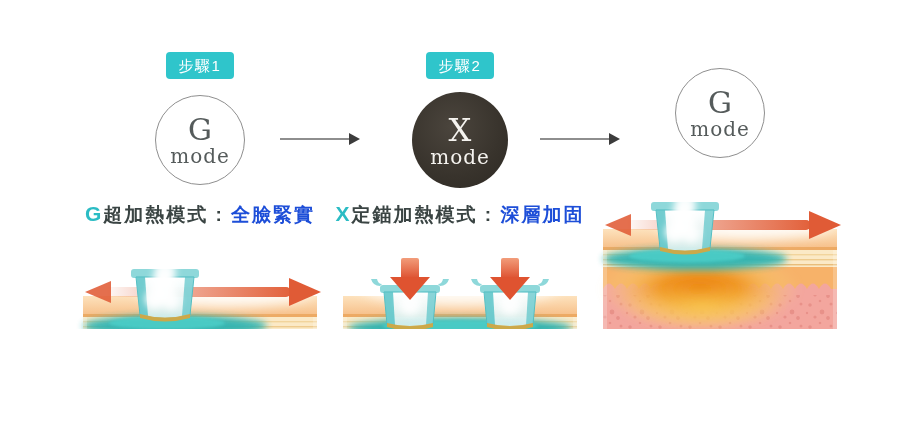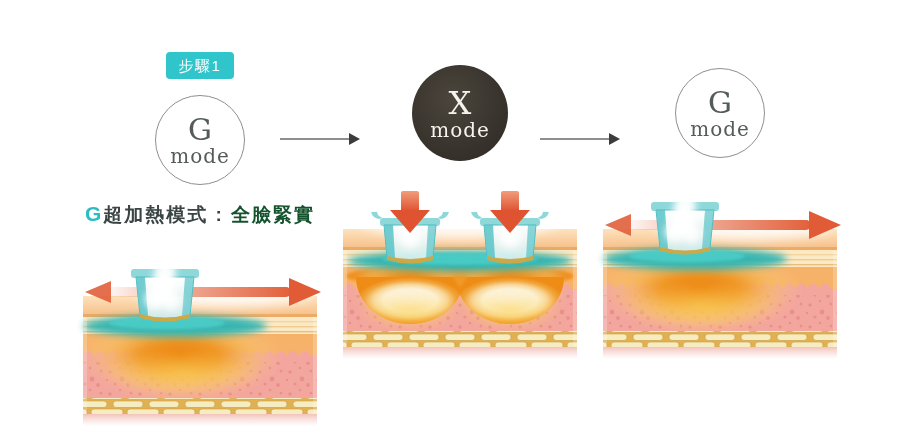"步驟1" .canvas { height: 441px -> 329px }
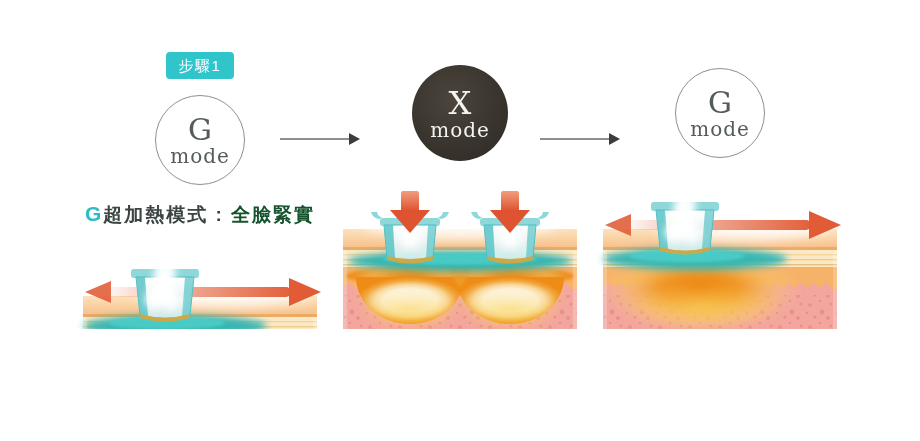"步驟2" div.badge { html: none -> <div>步驟2</div> }
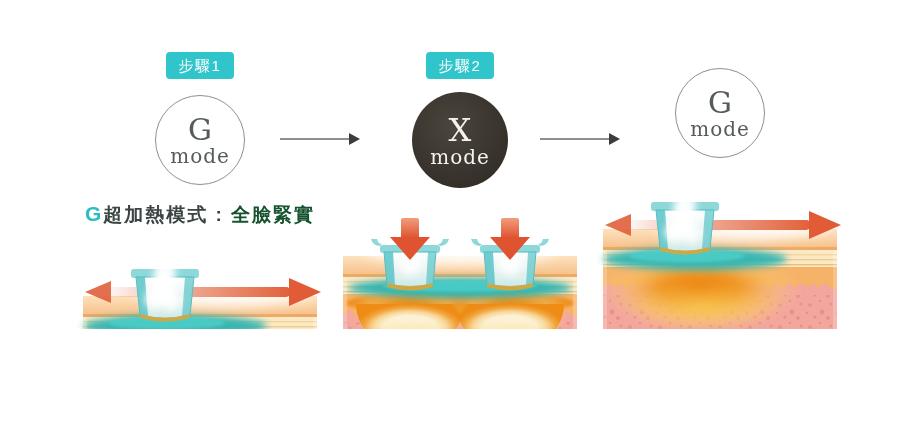"全臉緊實" .step-label .hl { color: #14532d -> #1d4ed8 }
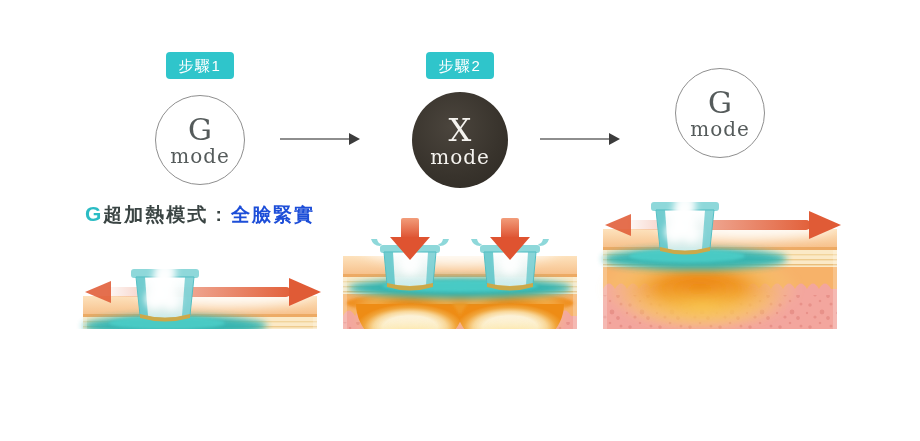"X定錨加熱模式 : 深層加固" div.step-label { html: none -> <div><span>X</span><span>定錨加熱模式 : </span><span>深層加固</span></div> }
